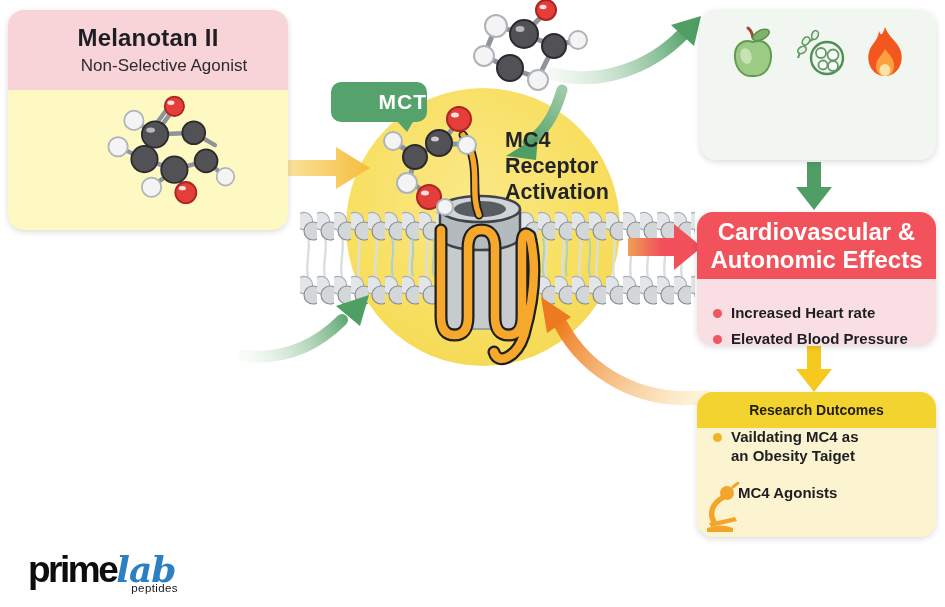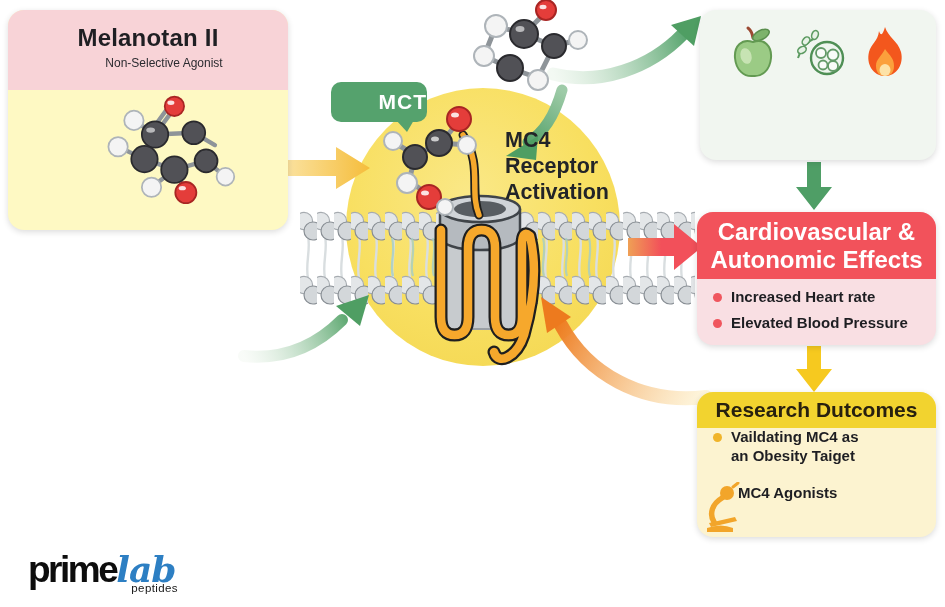"Non-Selective Agonist" .mela-sub { font-size: 12px -> 17px }
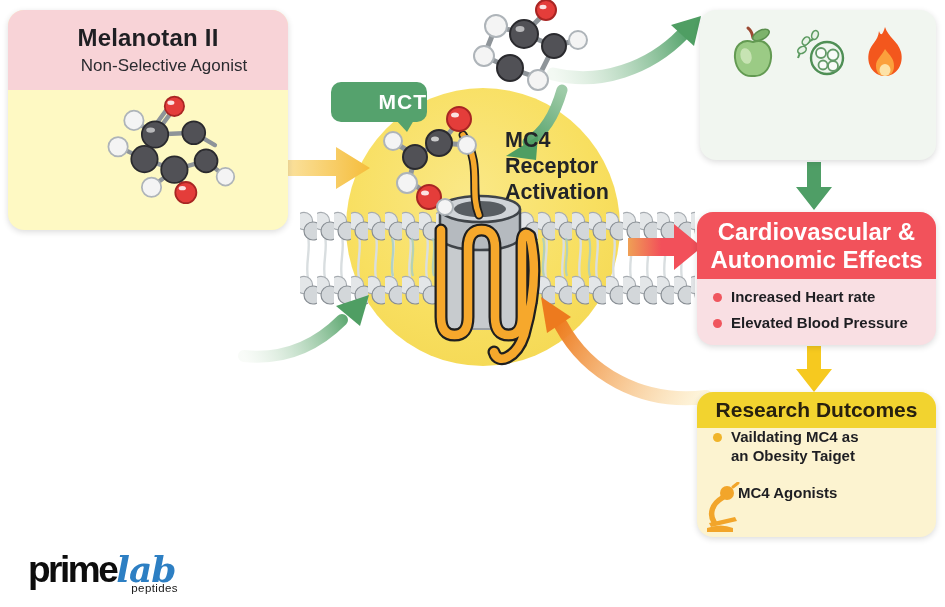"Increased Heart rate" .cardio-body { margin-top: none -> 16px }
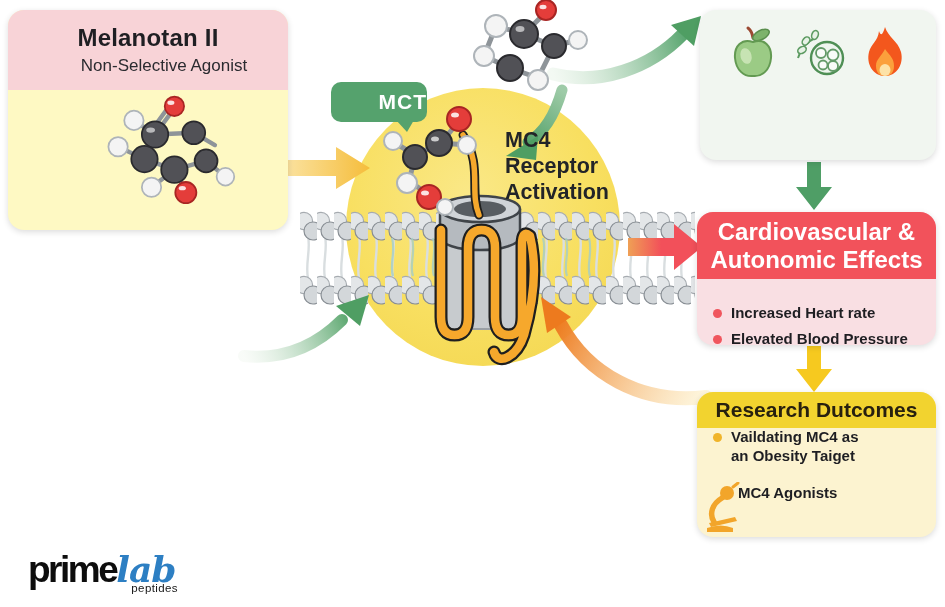"Research Dutcomes" .research-title { font-size: 21px -> 14px }
